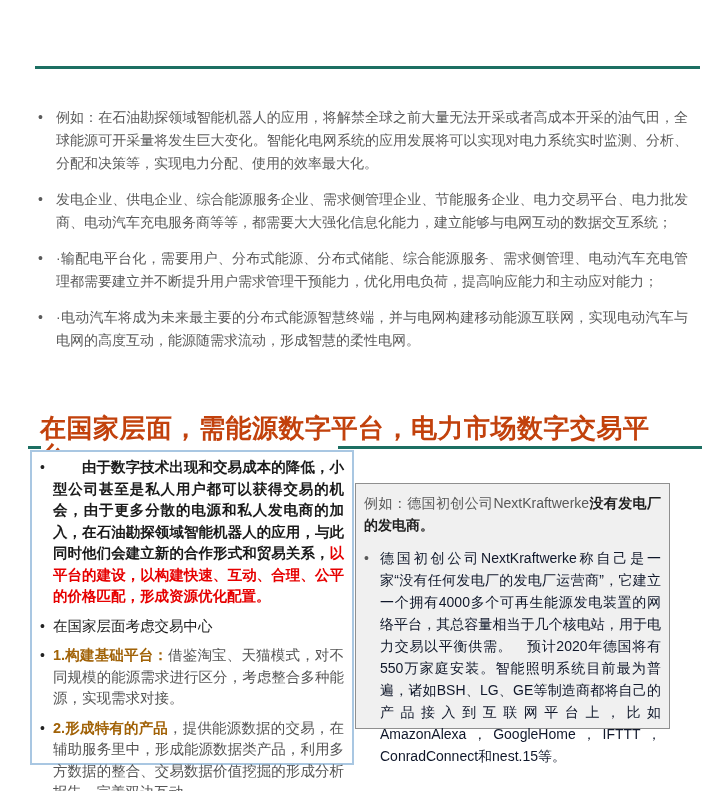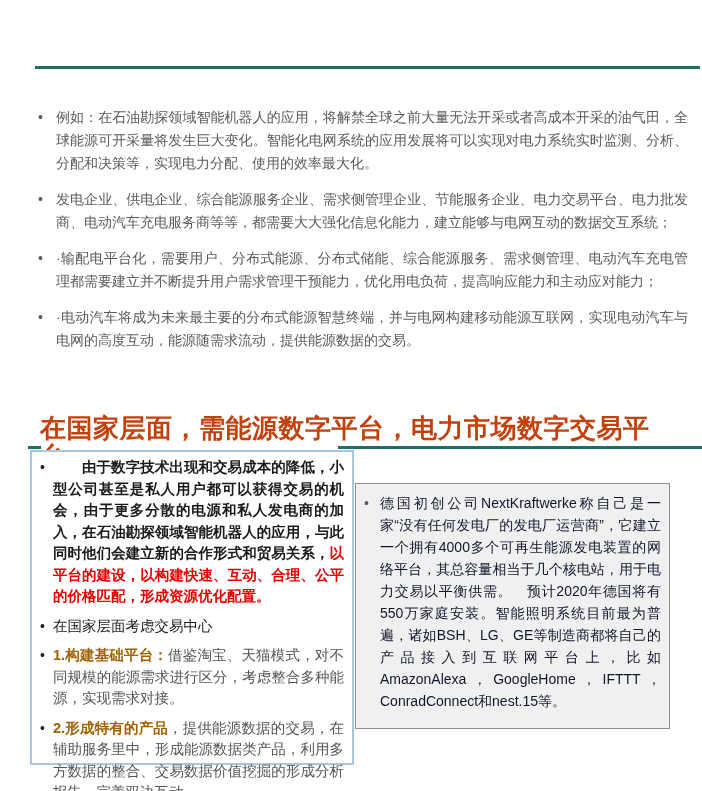"·电动汽车将成为未来最主要的分布式能源智慧终端，并与电网构建移动能源互联网，实现" span.tb-text { text: 提供能源数据的交易 -> 形成智慧的柔性电网 }
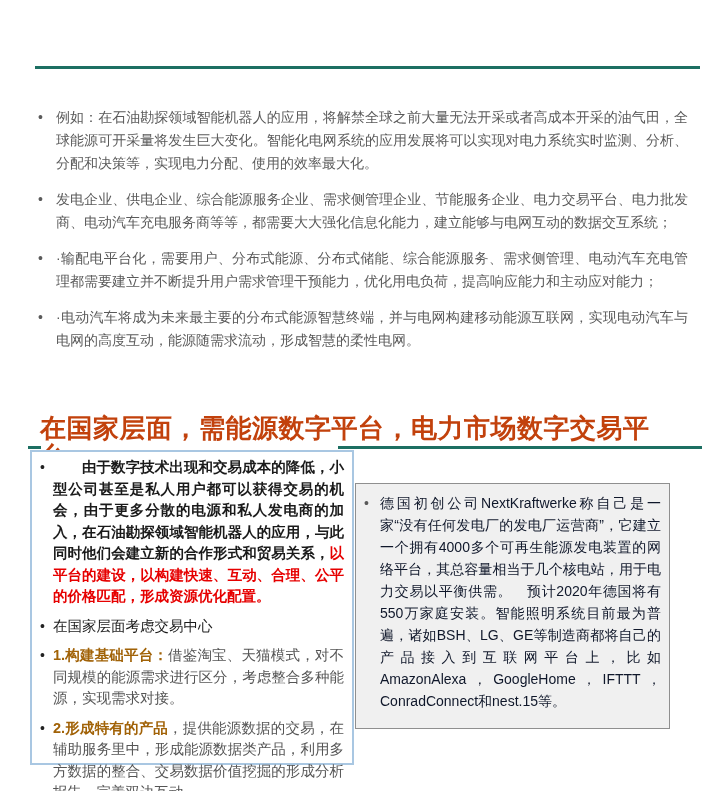"例如：德国初创公司NextKraftwerke没有发电厂的发电商。" div.rb-header { html: none -> <div><span>例如：德国初创公司NextKraftwerke</span><span>没有发电厂的发电商。</span></div> }
